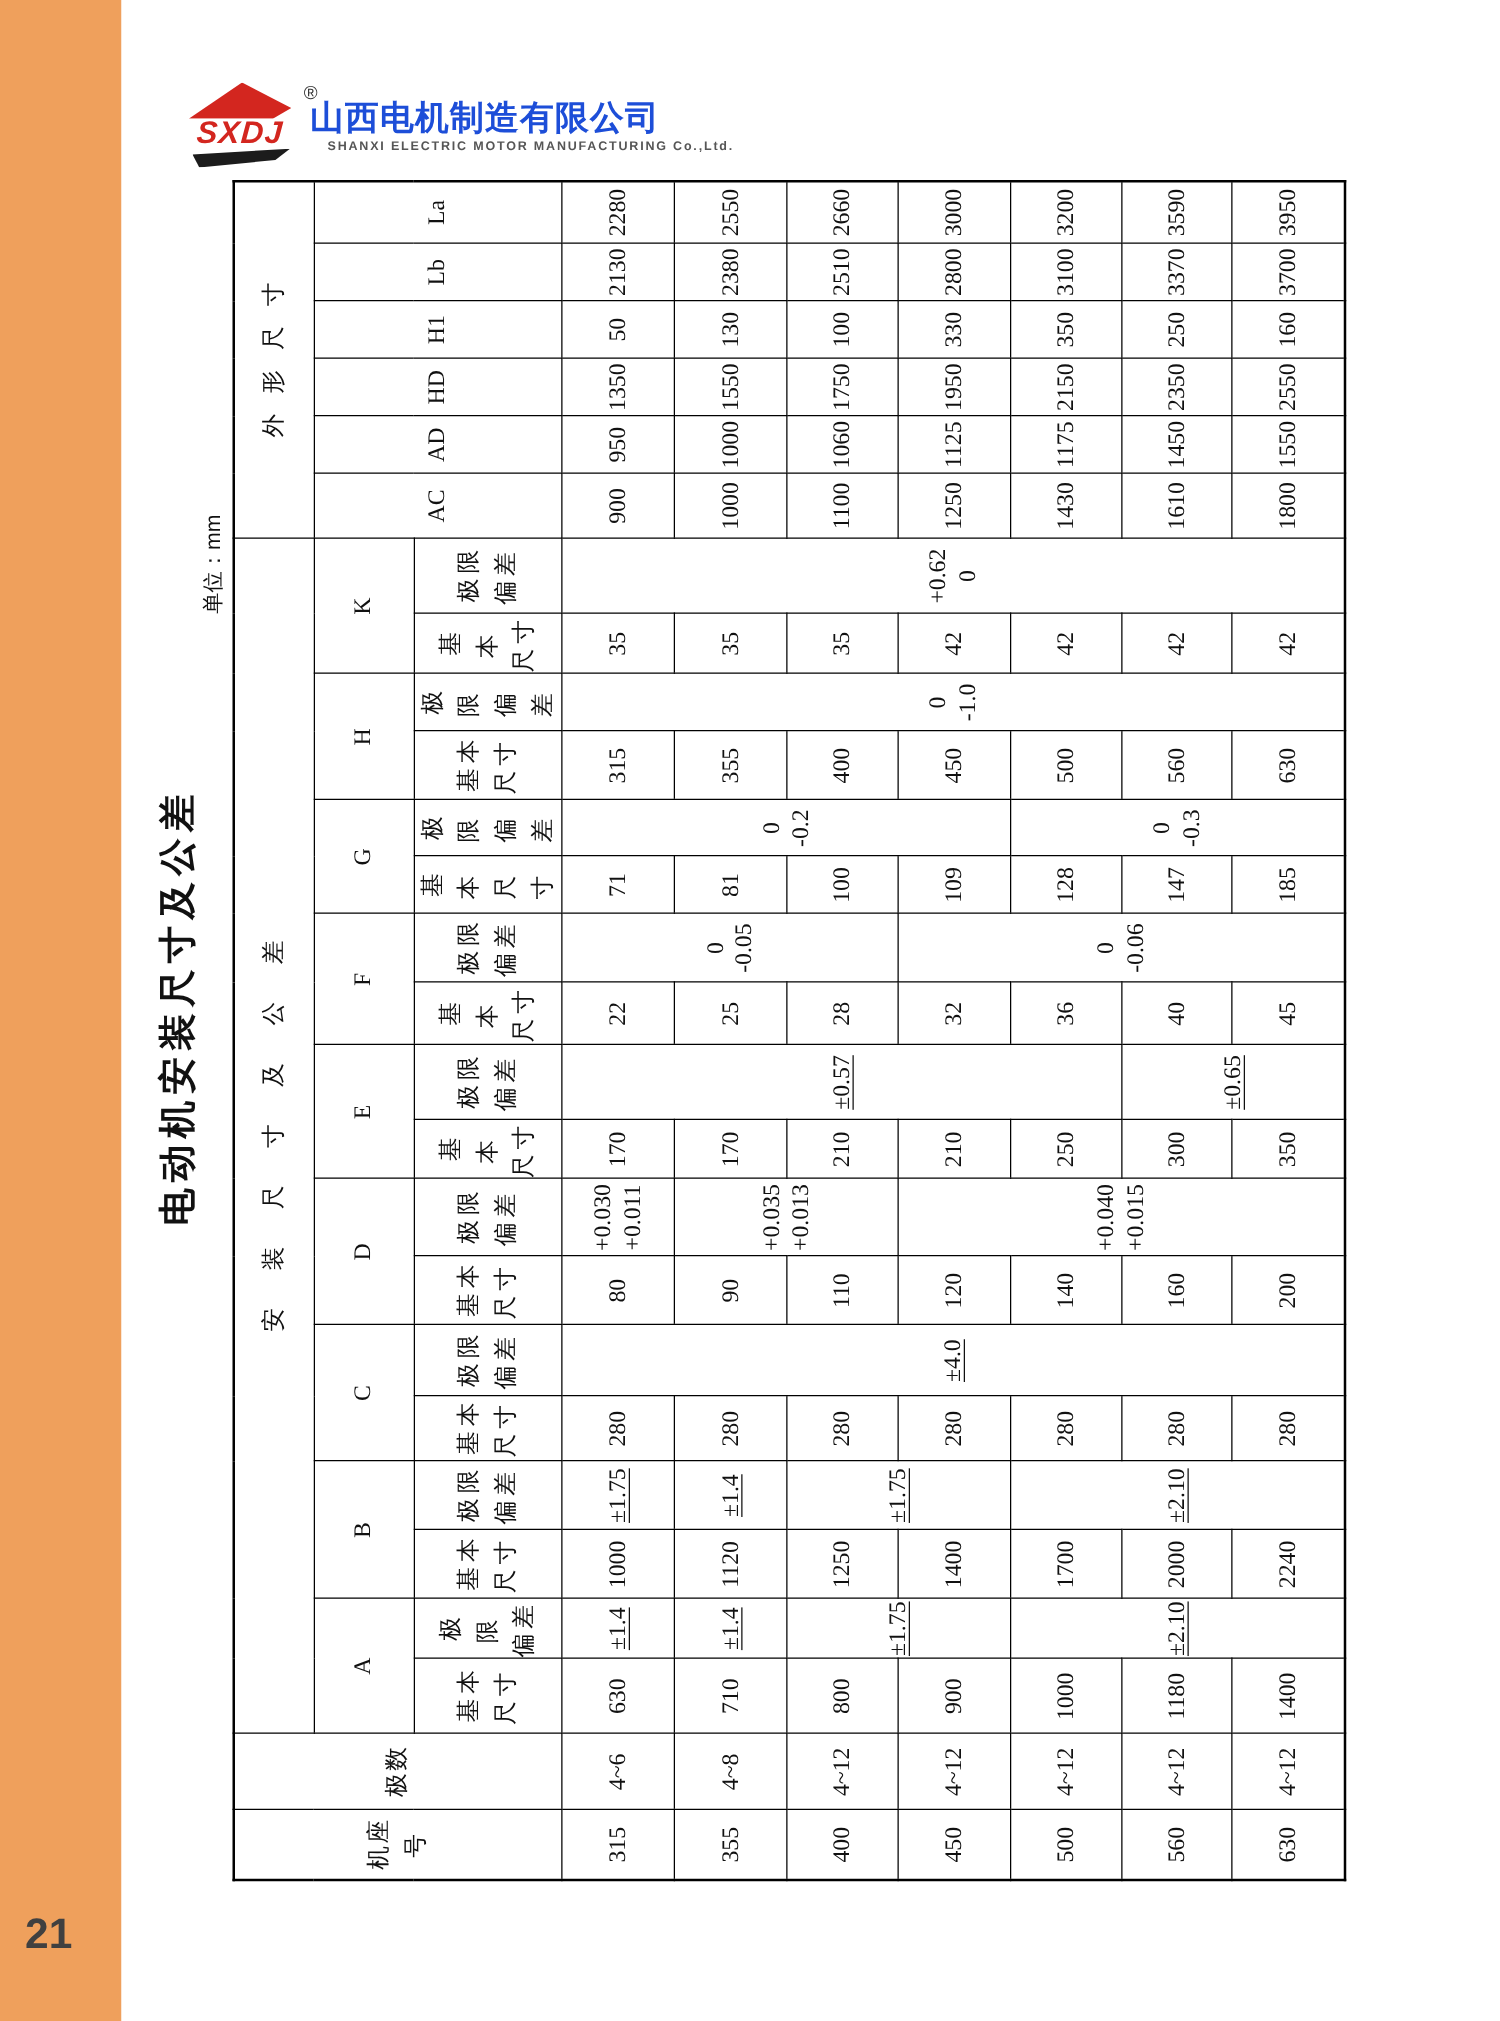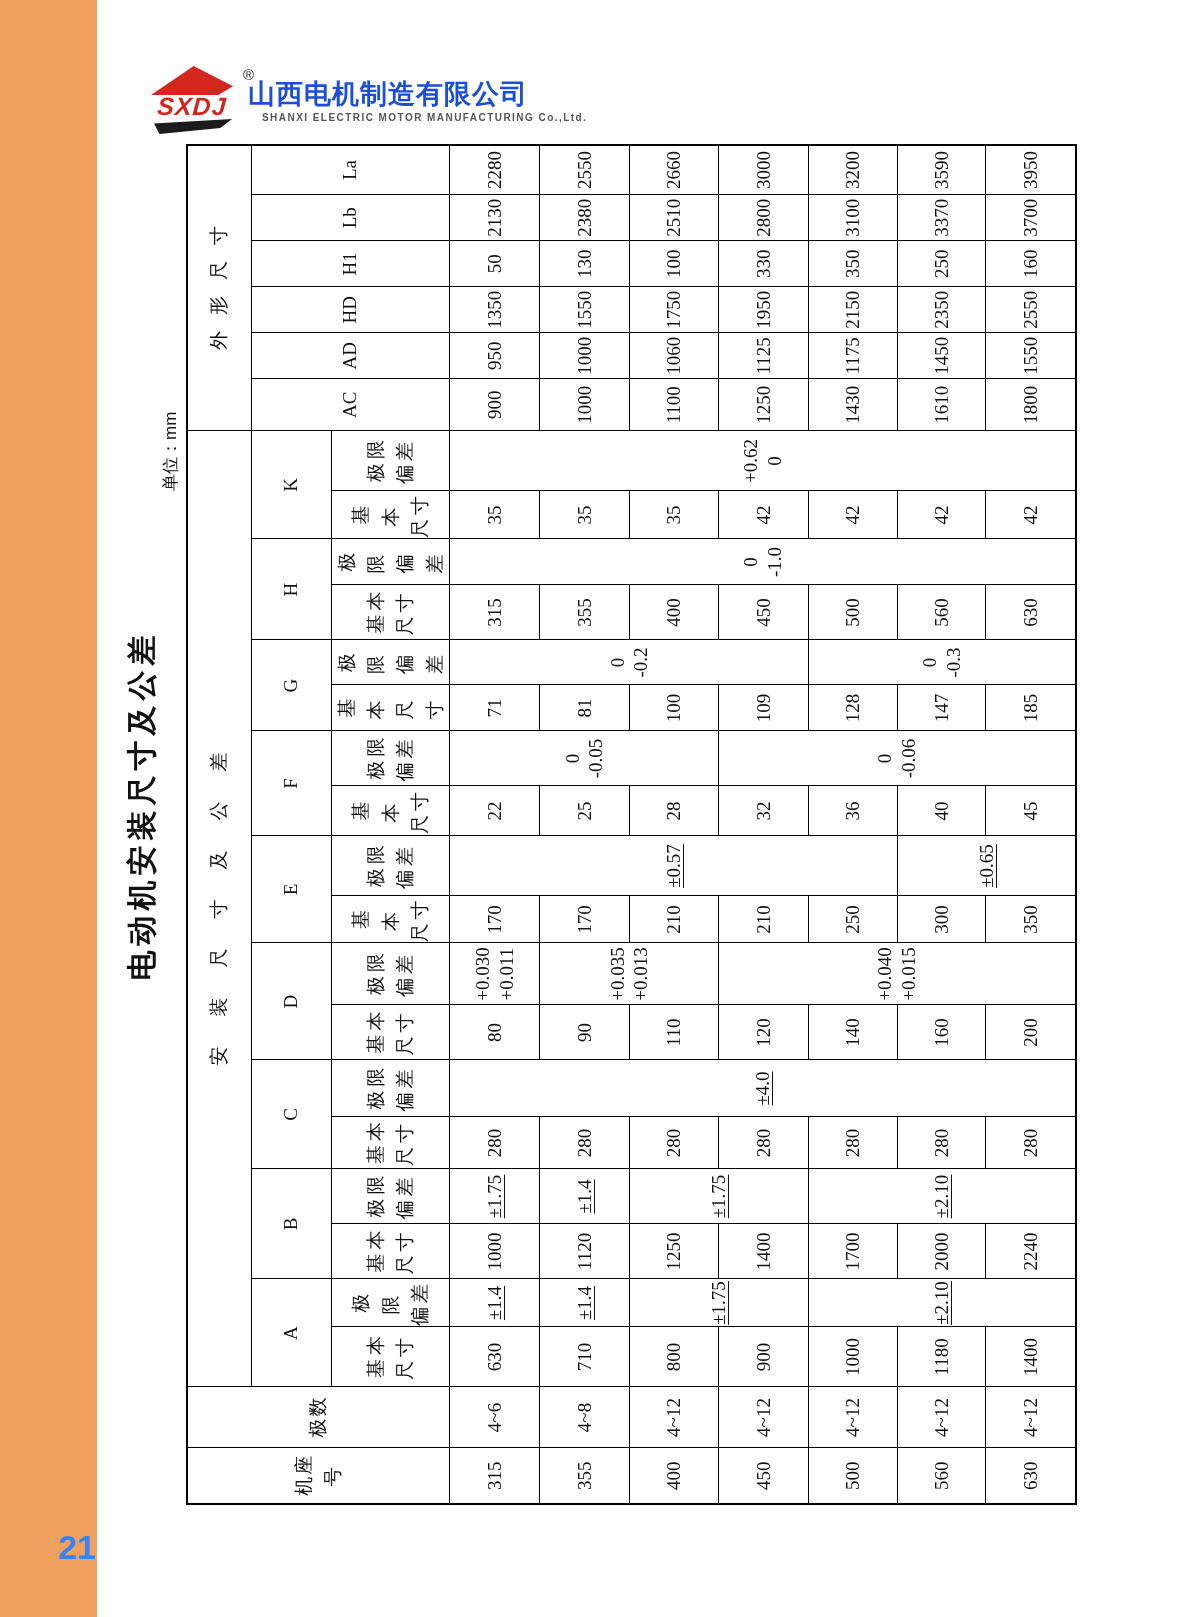"21" .page-num { color: #3b82f6 -> #404040; left: 36px -> 20px; text-align: right -> left }
